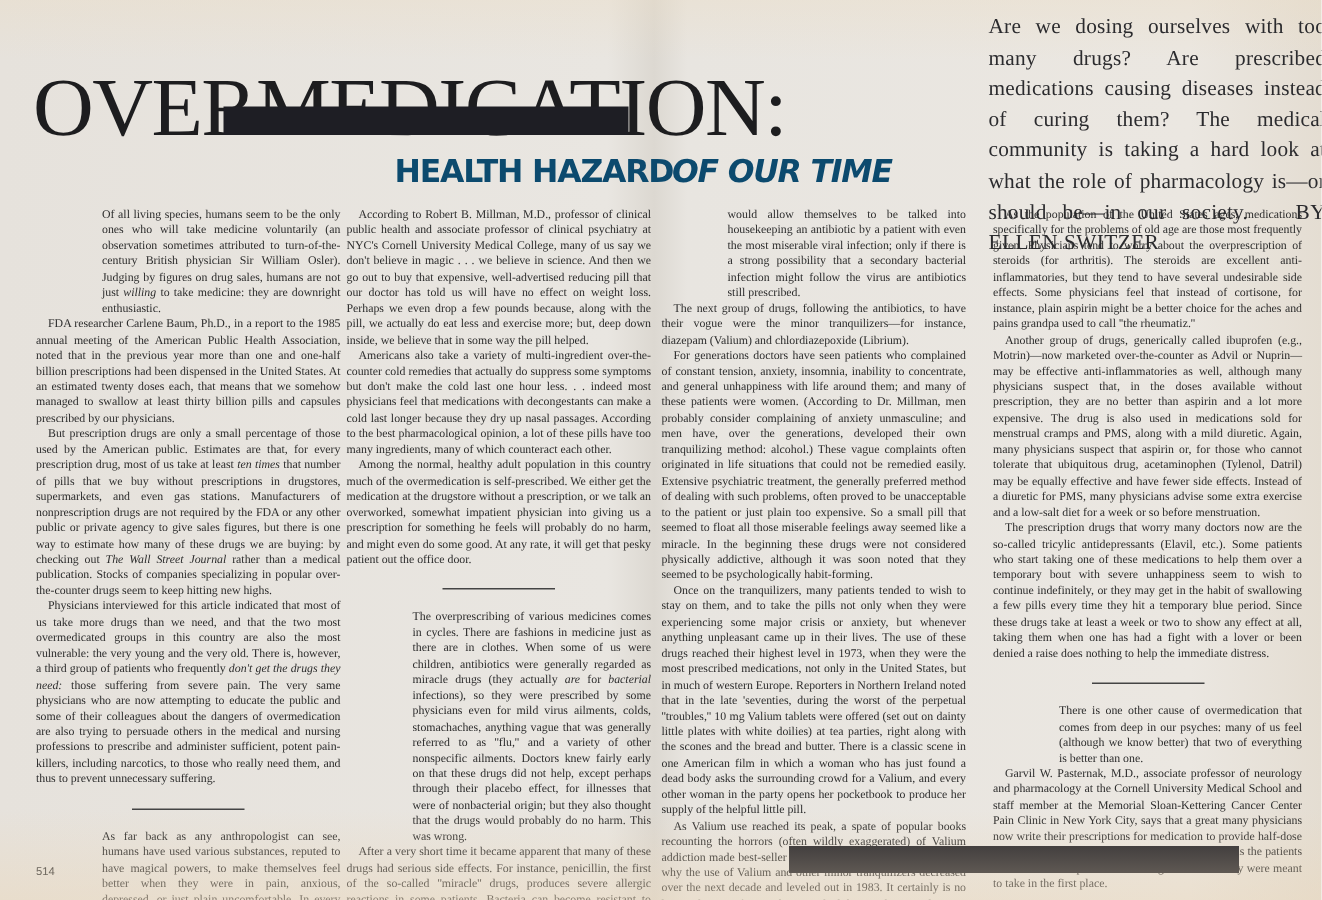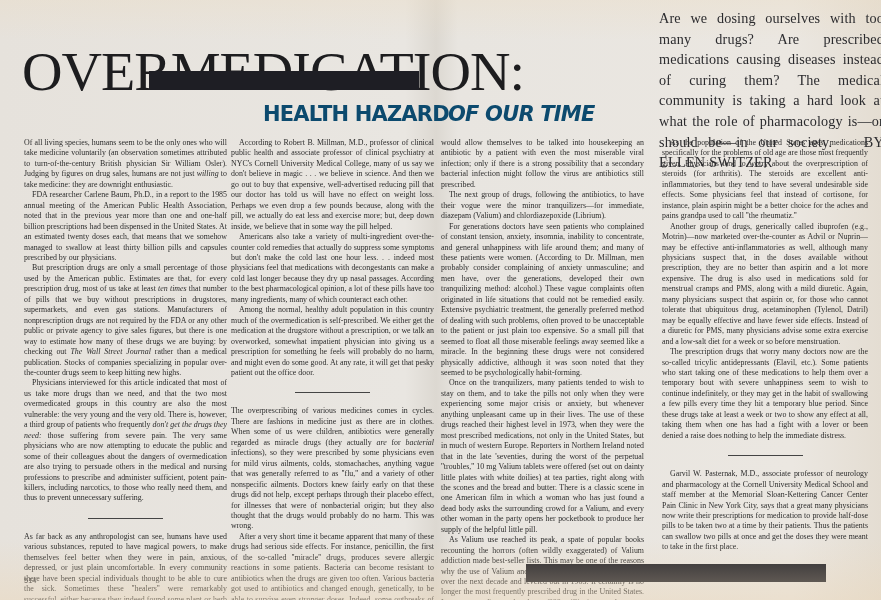"Of all living species, humans" .col p.noindent { margin-left: none -> 44px }
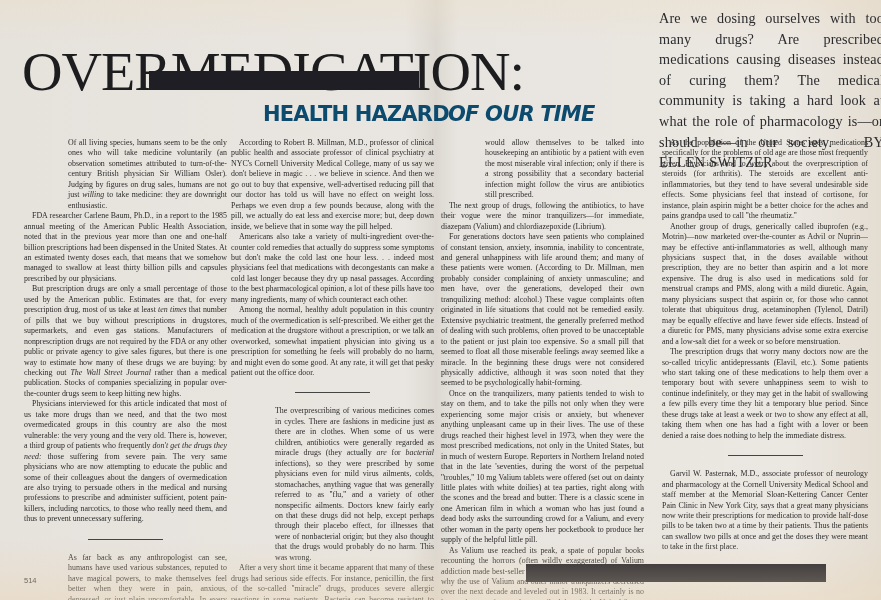"The next group of drugs," p { text: immediate -> instance }
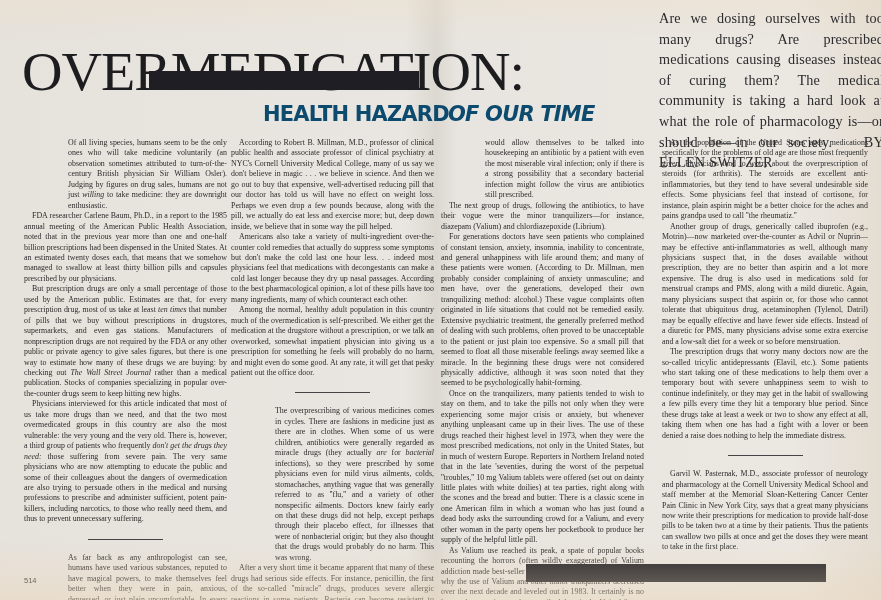"There is one other cause" p.noindent { html: none -> <p>There is one other cause of overmedication that comes from deep in our psyches: many of us feel (although we know better) that two of everything is better than one.</p> }
